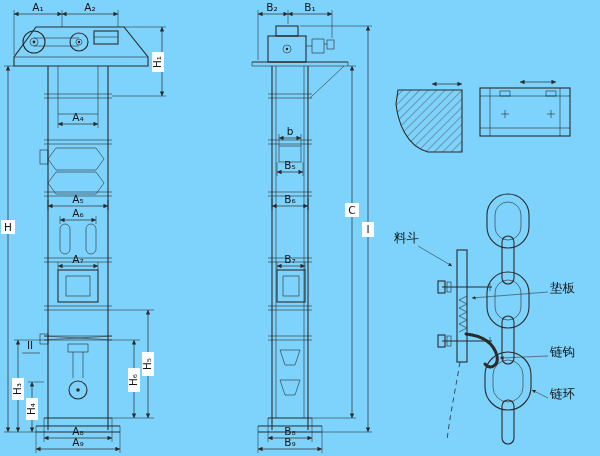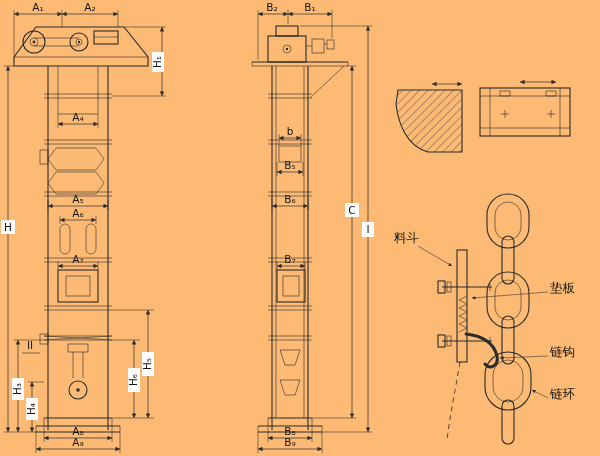"A₁" .canvas { background: #fdba74 -> #7dd3fc }
